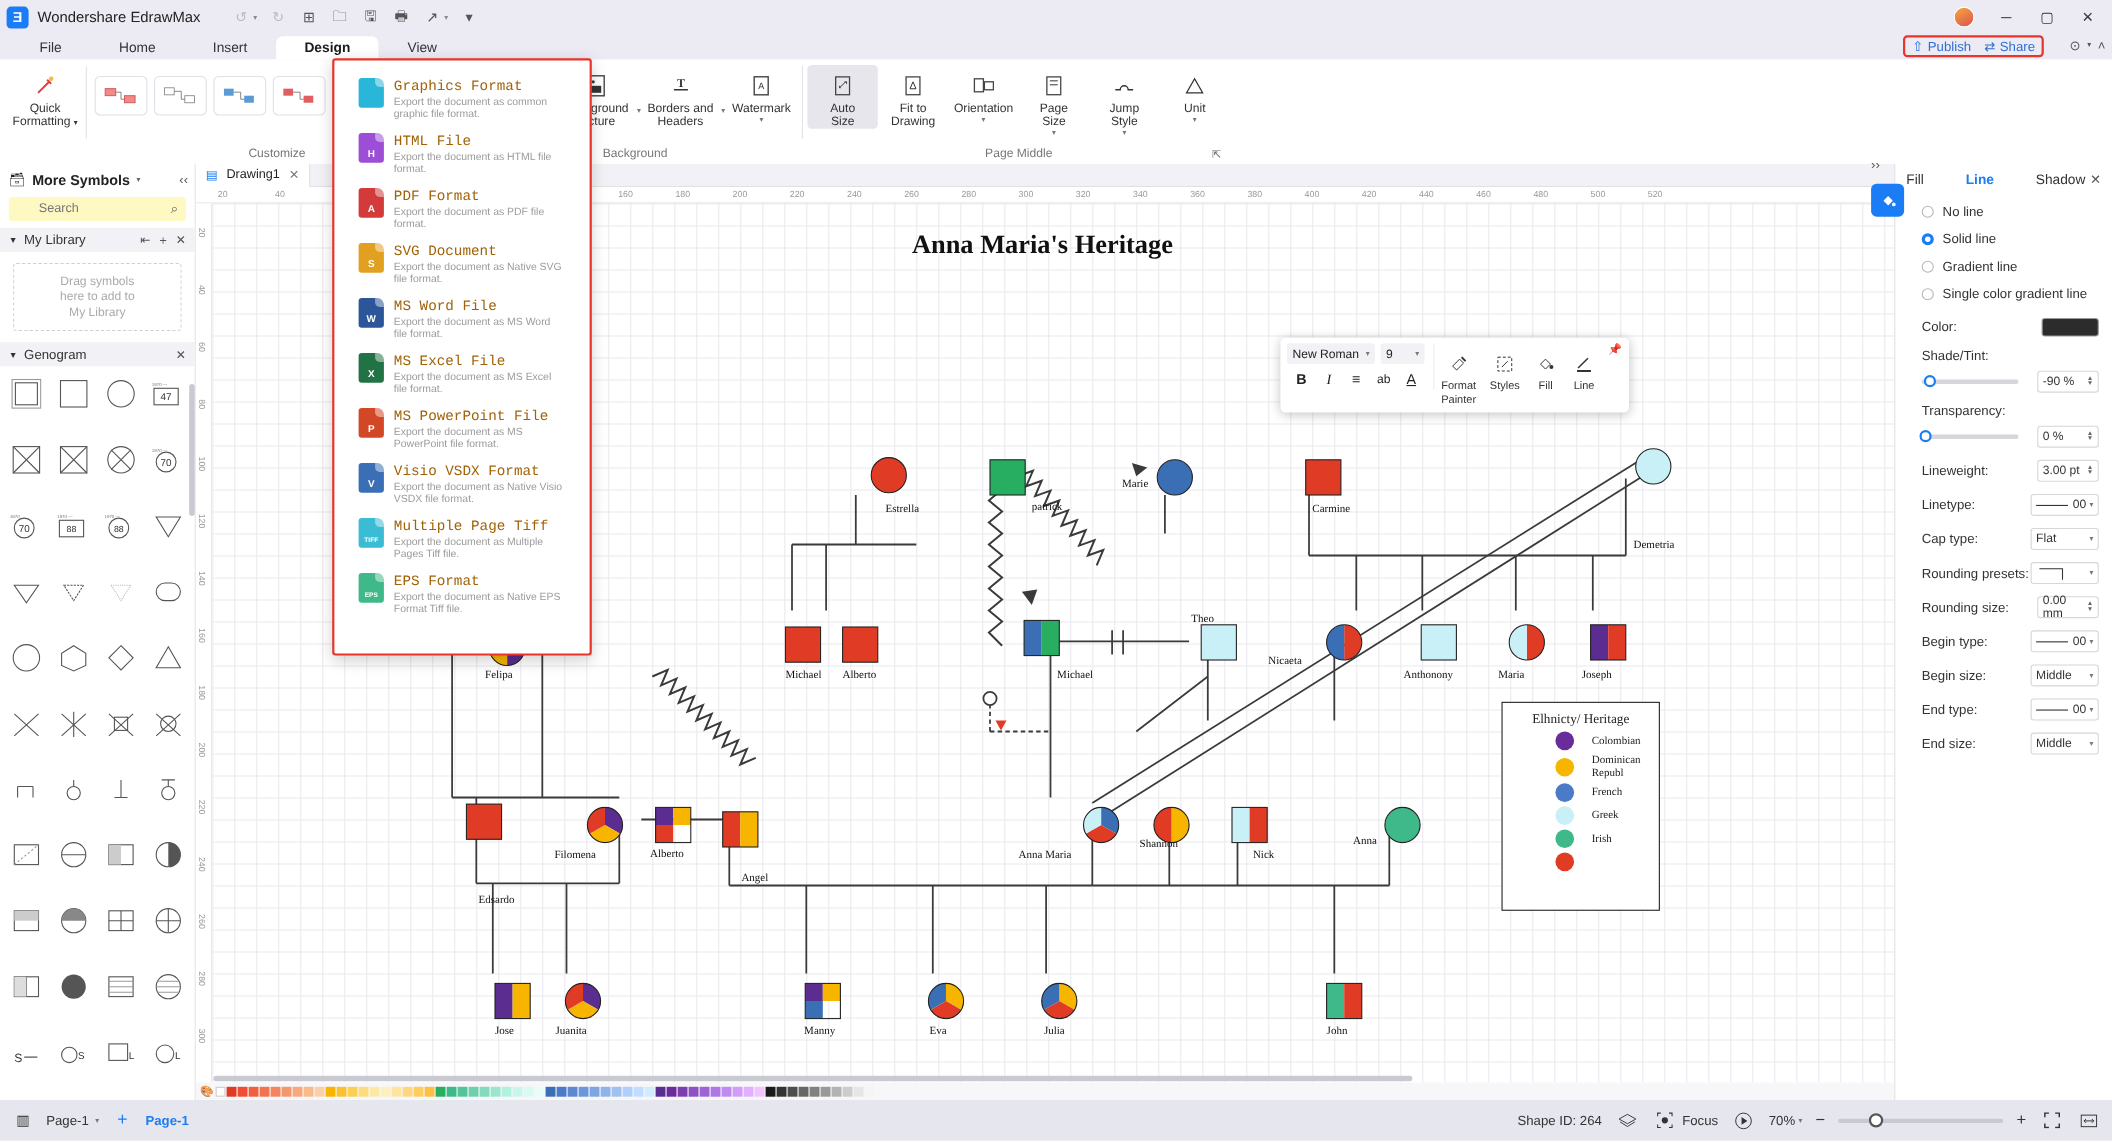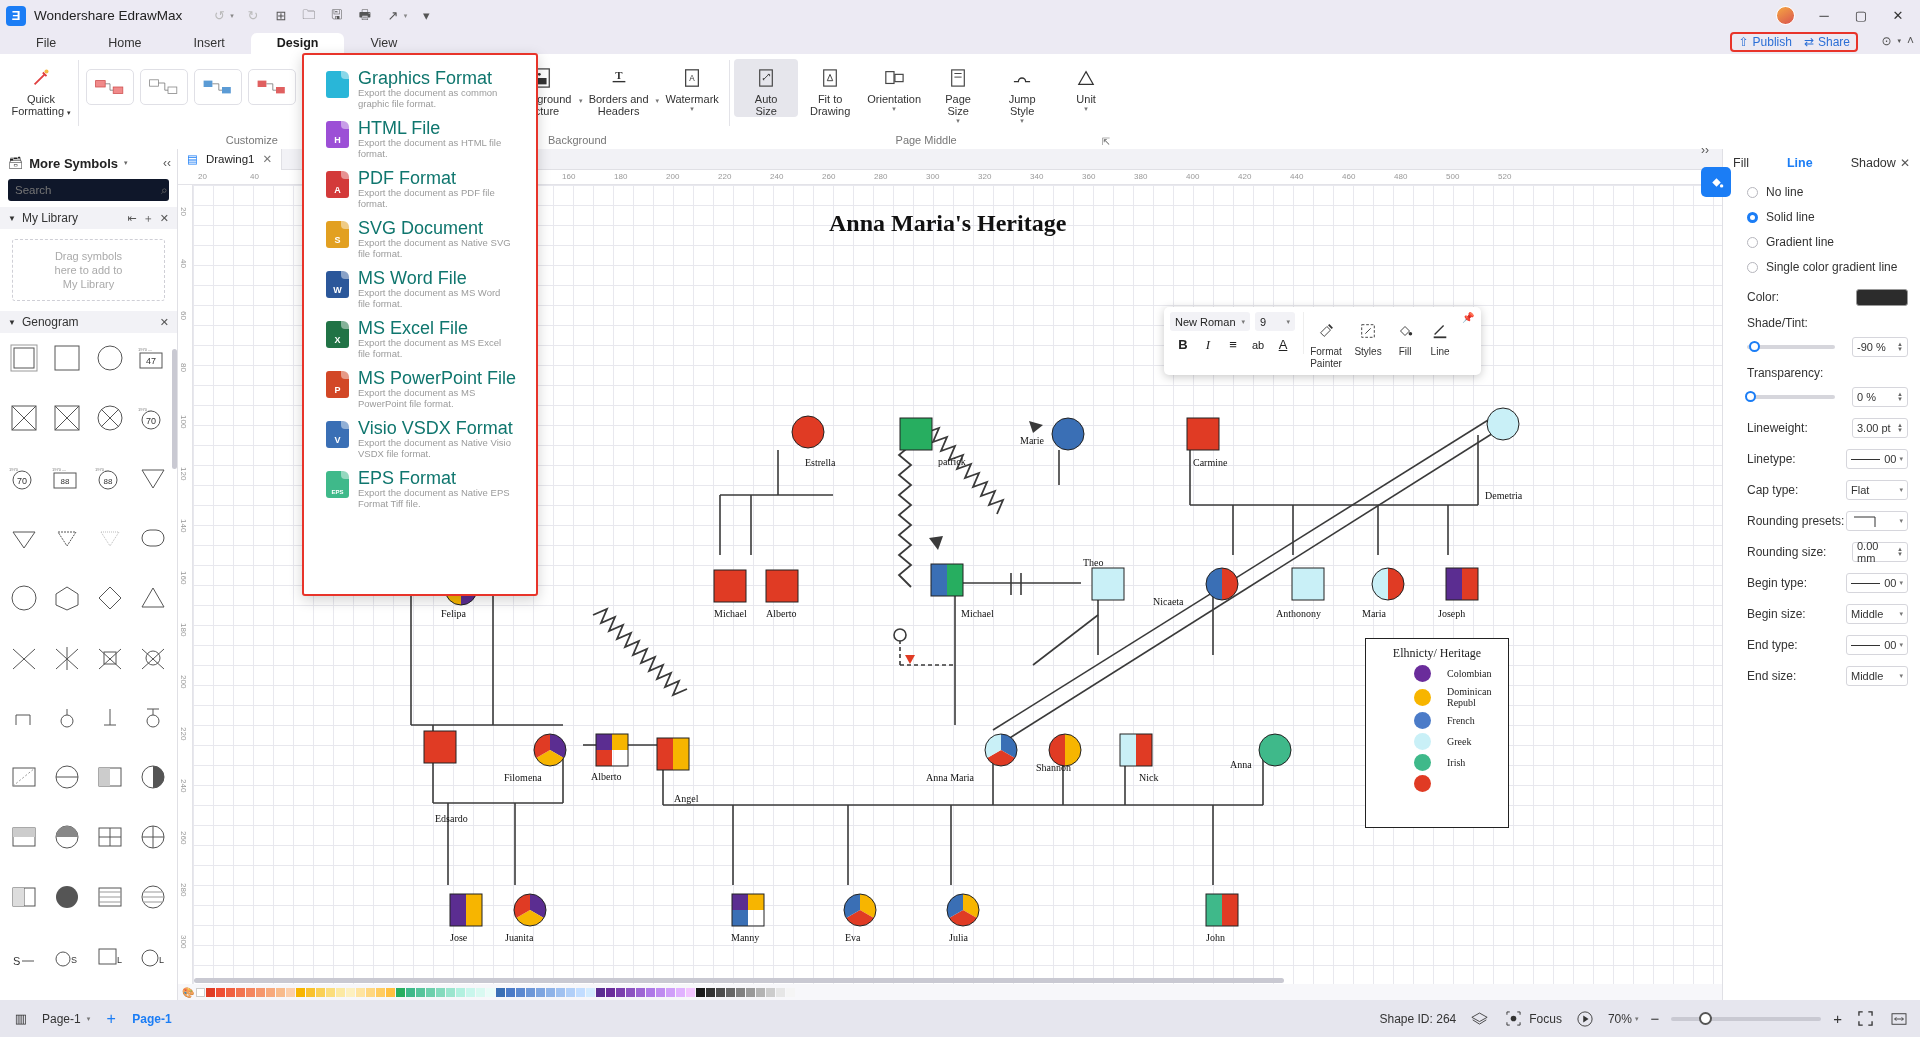"Graphics Format" .exp-title { color: #0f766e -> #a16207; font-family: none -> Liberation Mono, monospace; font-size: 18px -> 13px }
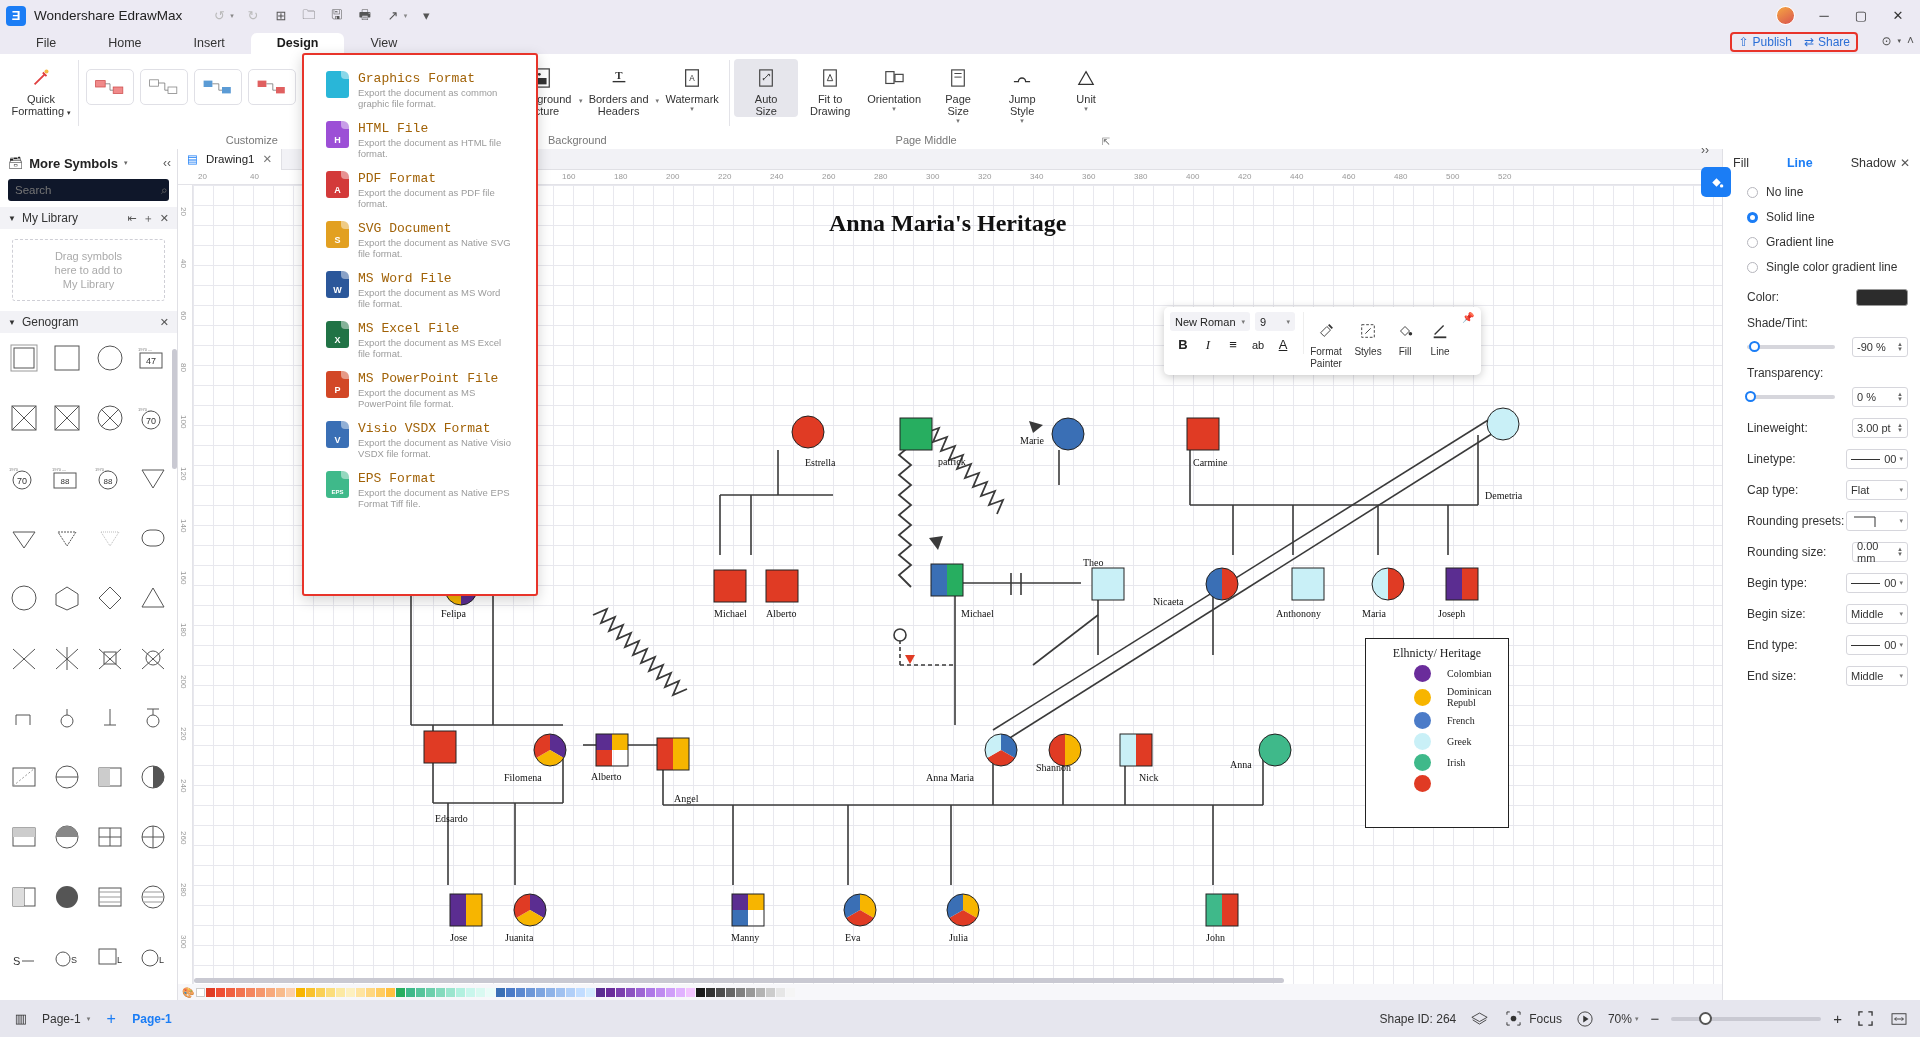"Search" .searchbox { background: #0f172a -> #fef9c3; gap: 26px -> none; justify-content: flex-start -> flex-end }
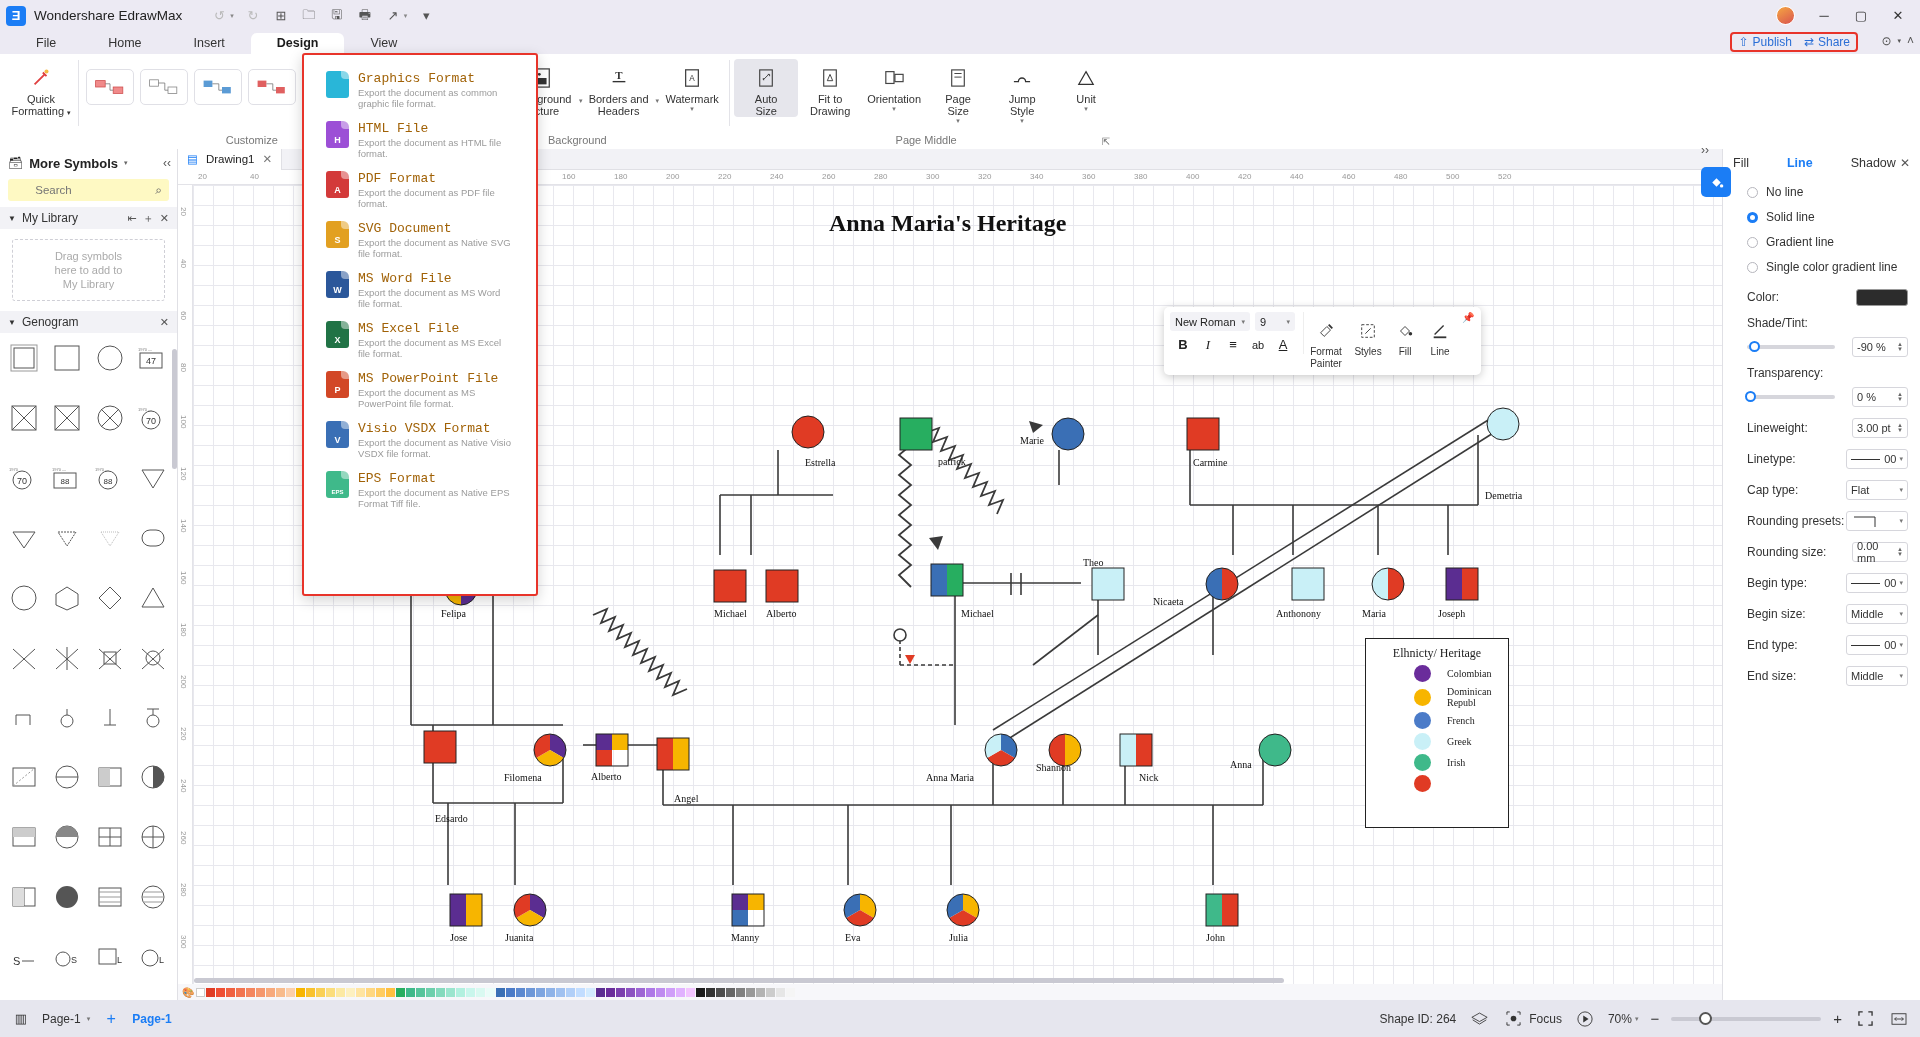"Multiple Page Tiff" div.exp-item { html: none -> <div> <div>TIFF</div> <div> <div>Multiple Page Tiff</div> <div>Export the document as Multiple Pages Tiff file.</div> </div> </div> }
